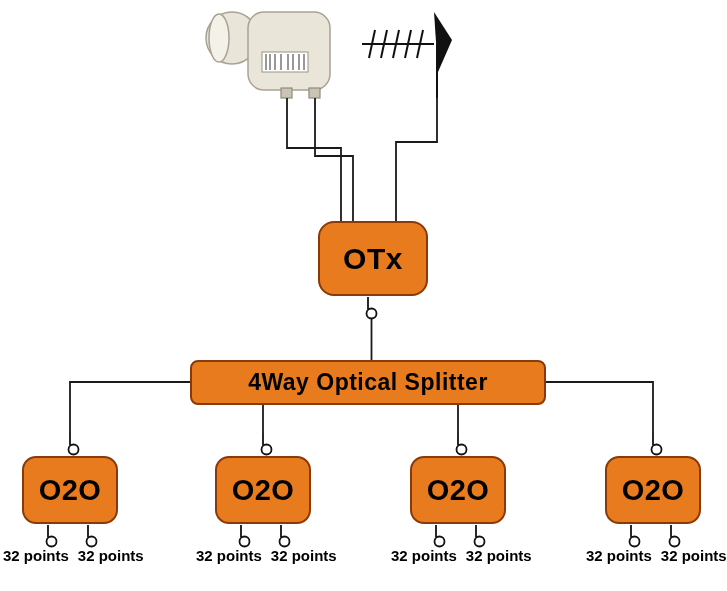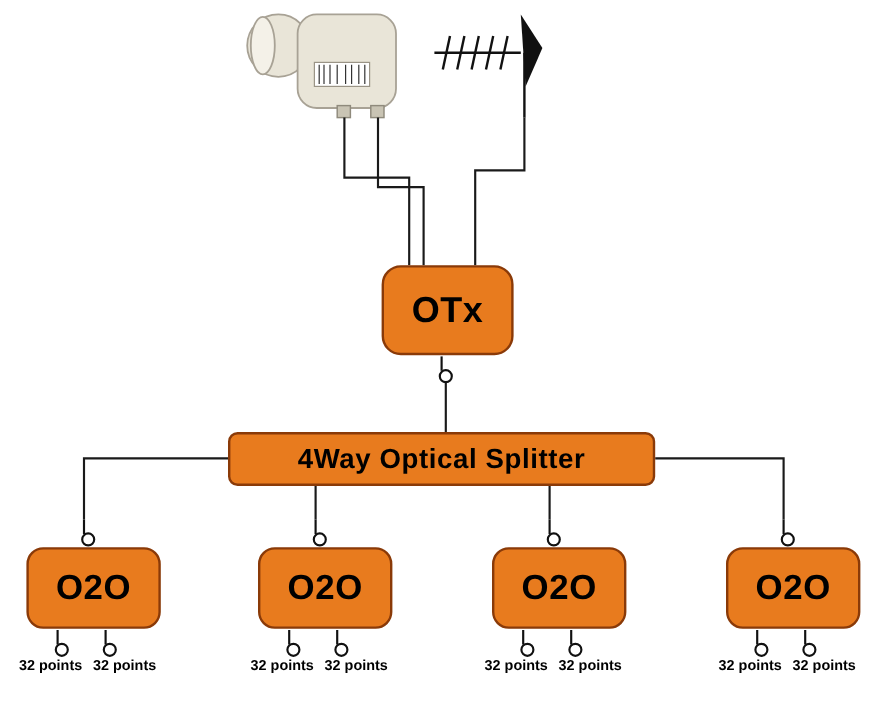"O2O" .o2o { width: 112px -> 96px }
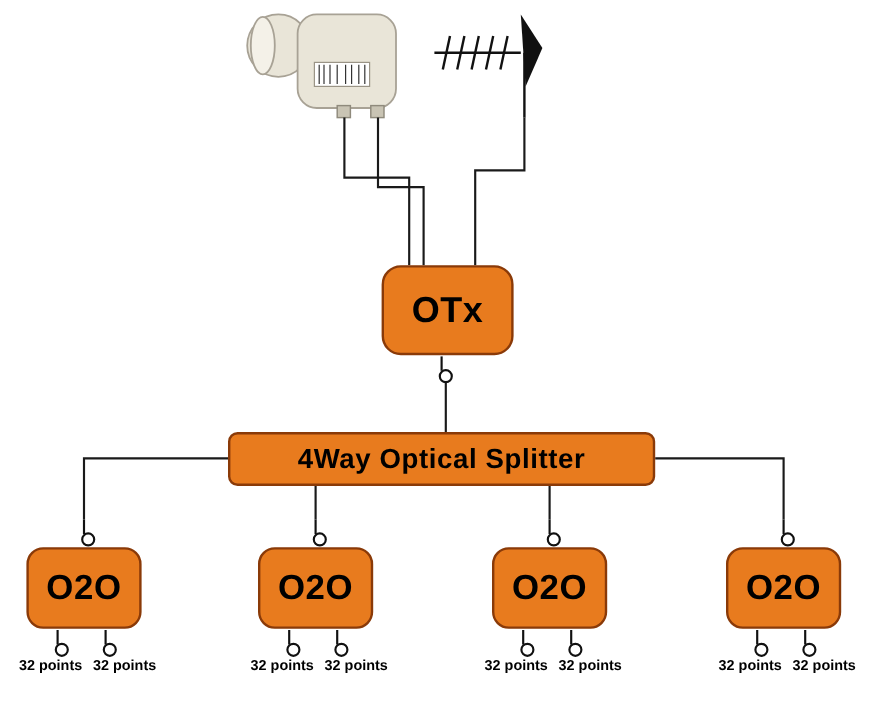"32 points" .points { font-size: 12px -> 15px; justify-content: center -> none }
